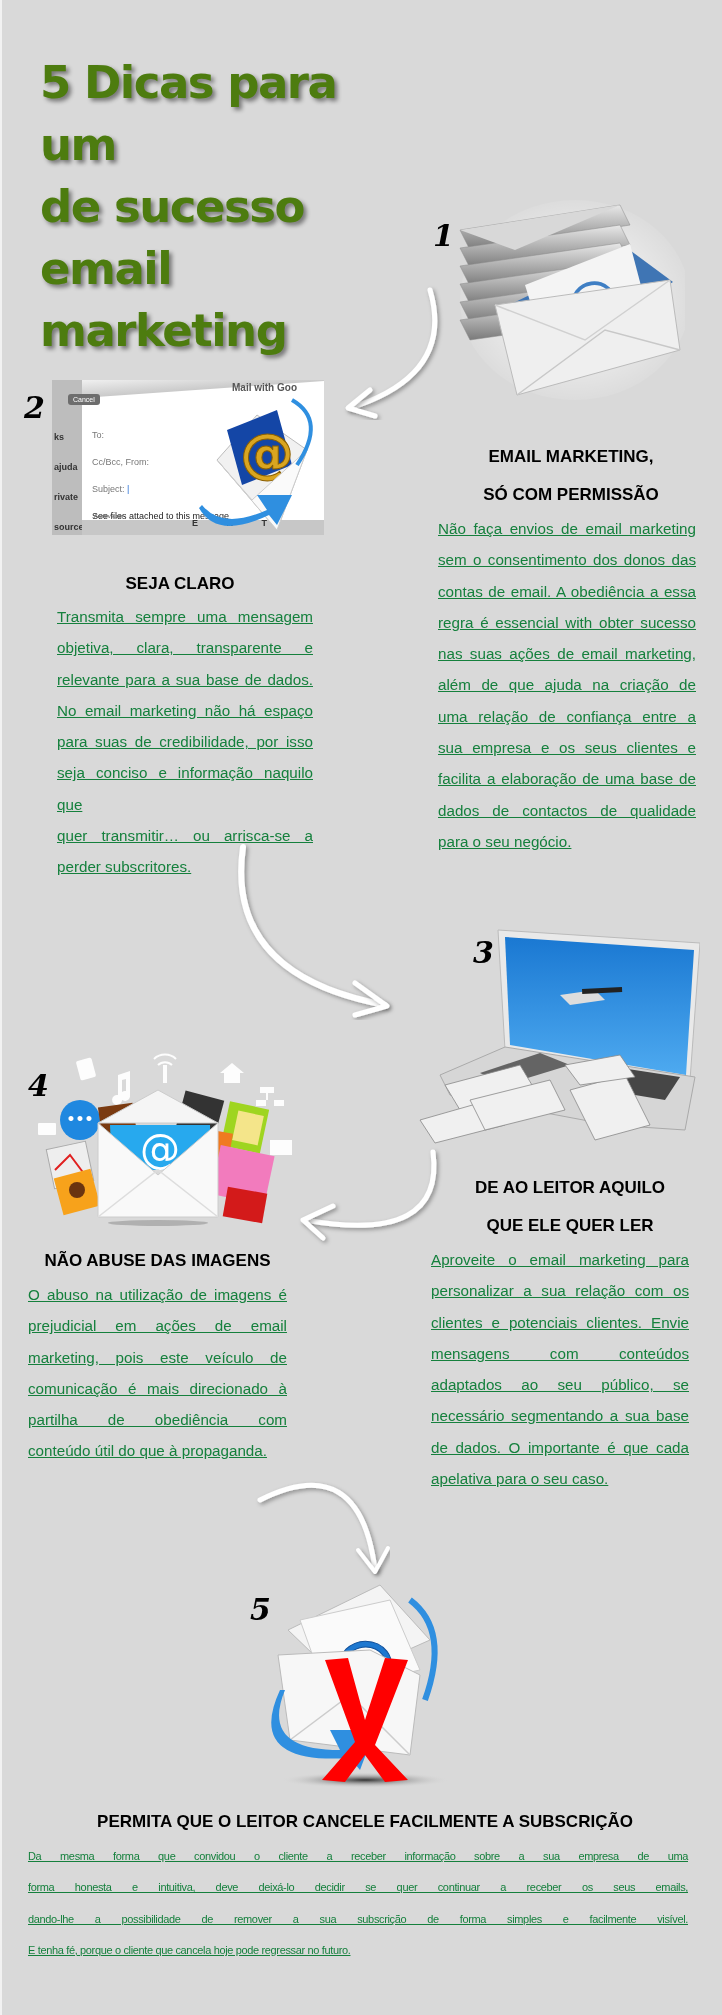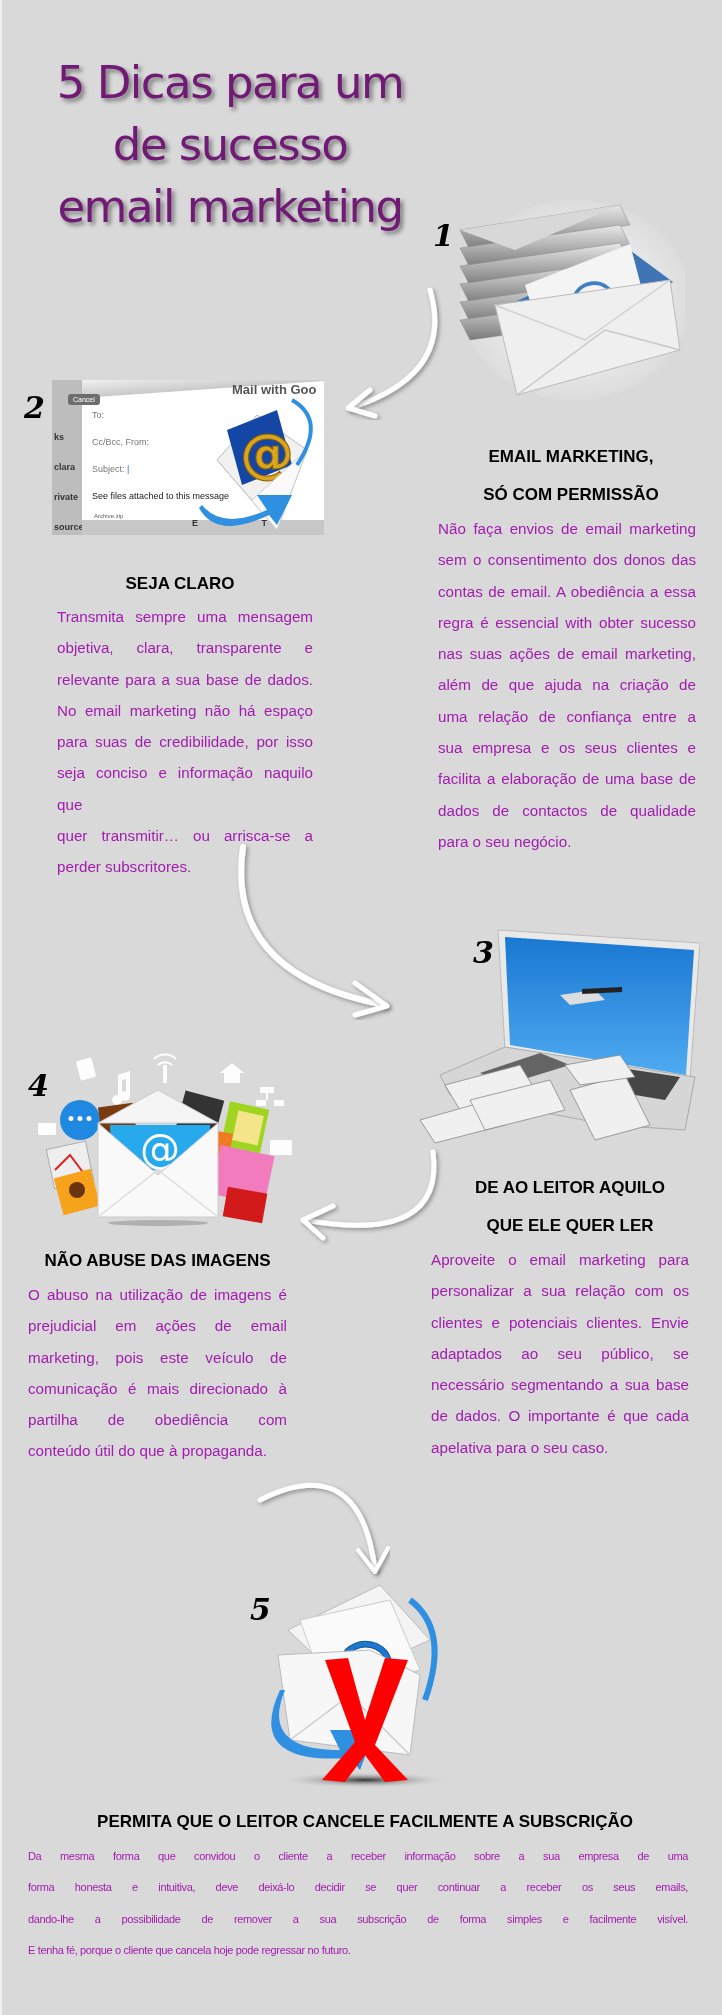"5 Dicas para um" .title { color: #701a75 -> #4d7c0f; font-weight: normal -> bold; text-align: center -> left }
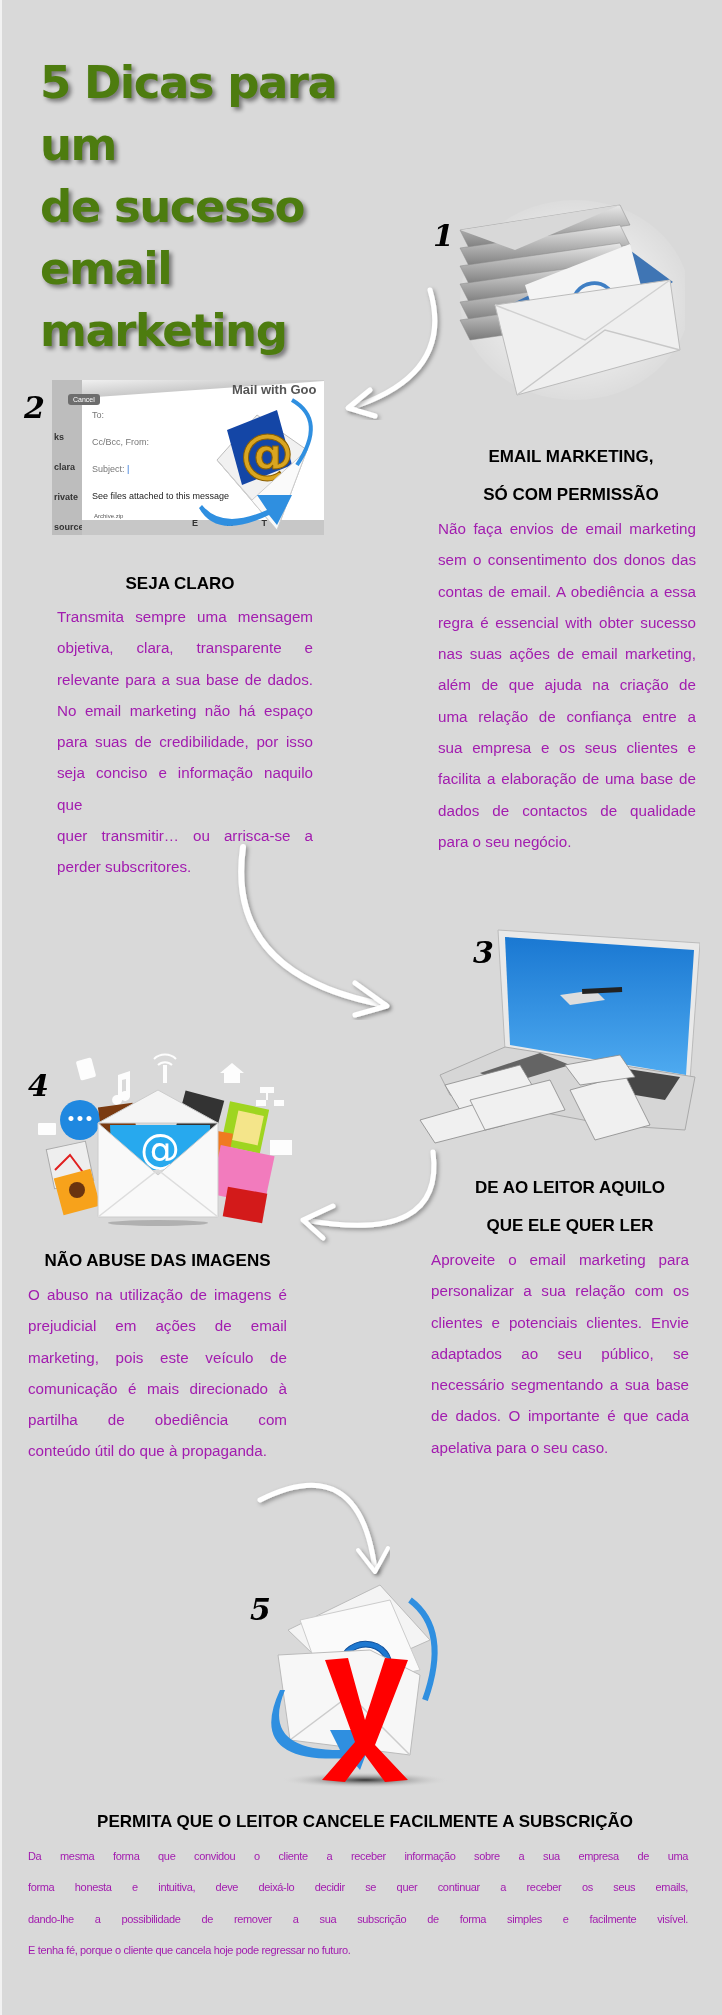"Mail with Goo" div { font-size: 13px -> 10px }
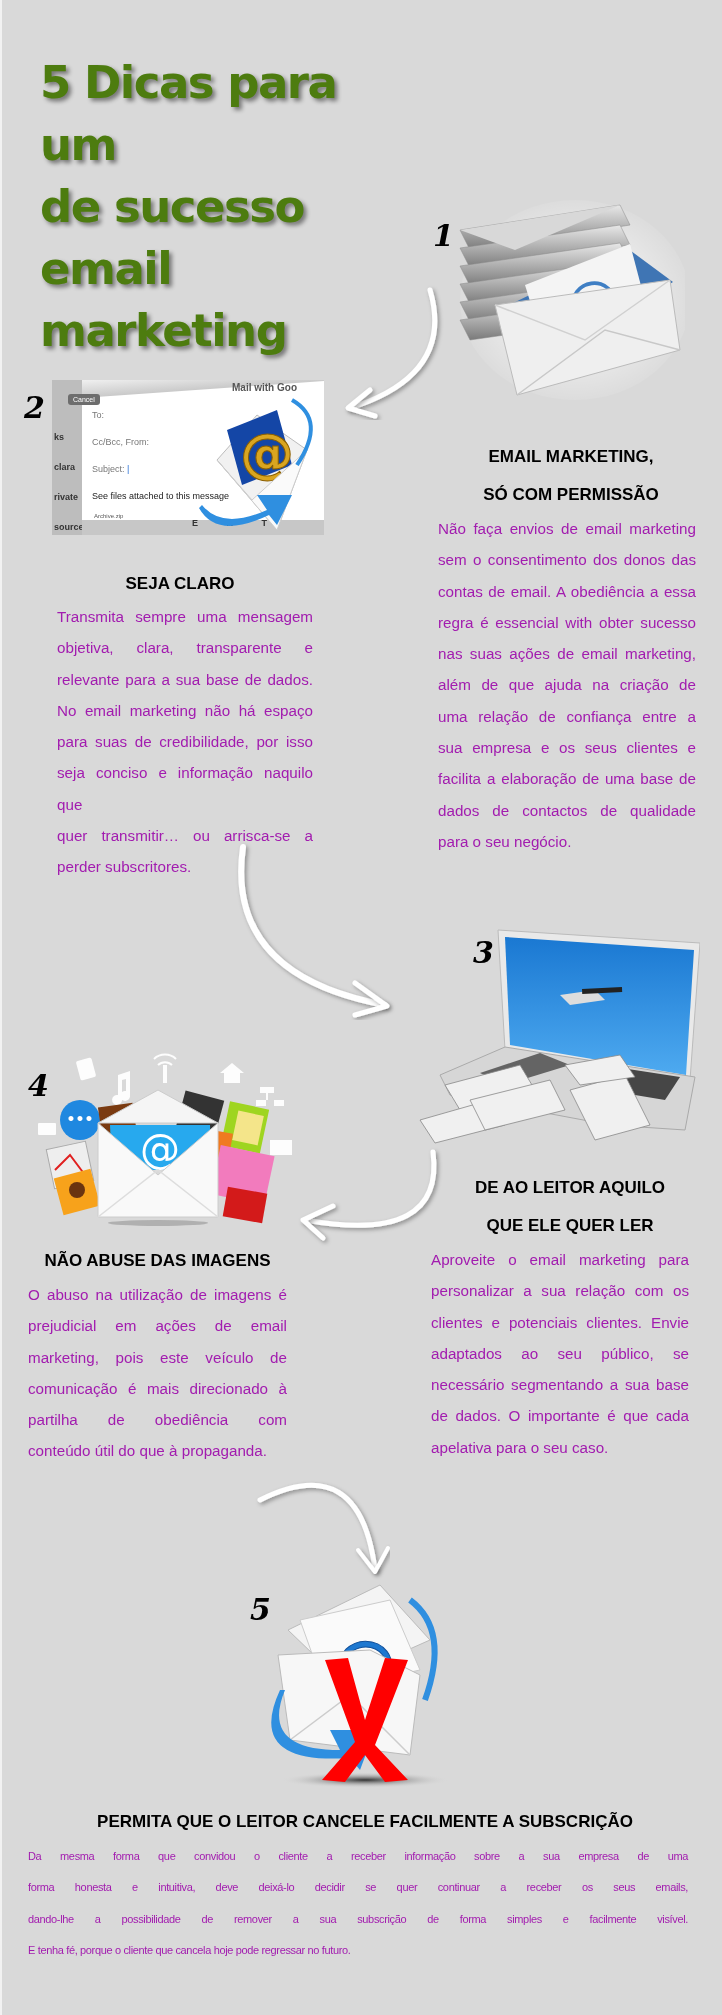"To:" div { top: 22px -> 42px }
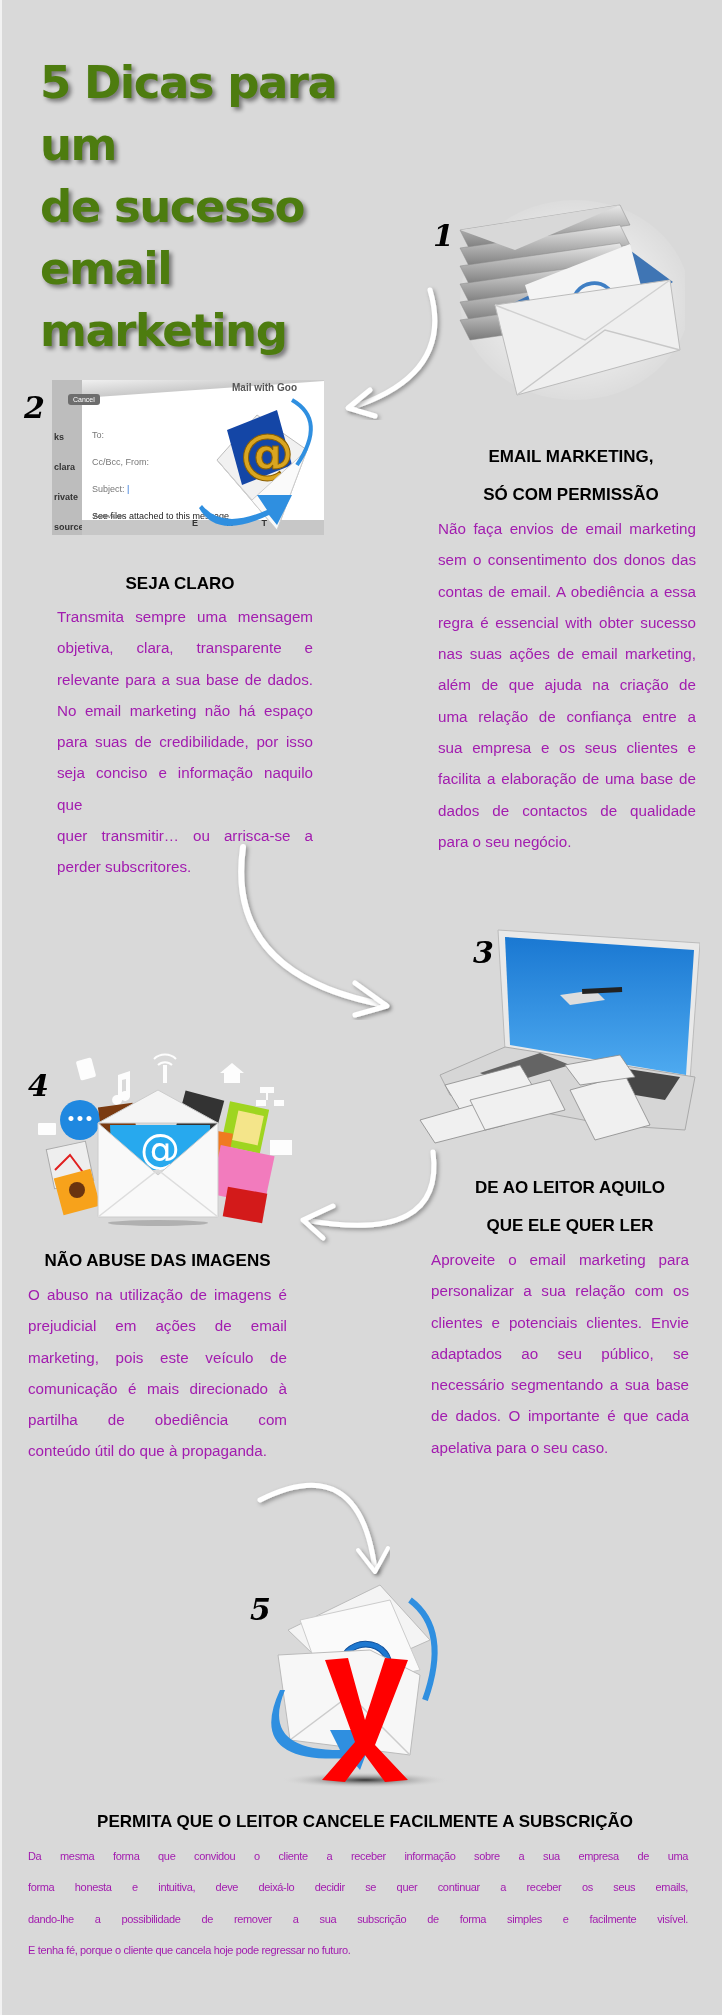"clara" div { text: clara -> ajuda }
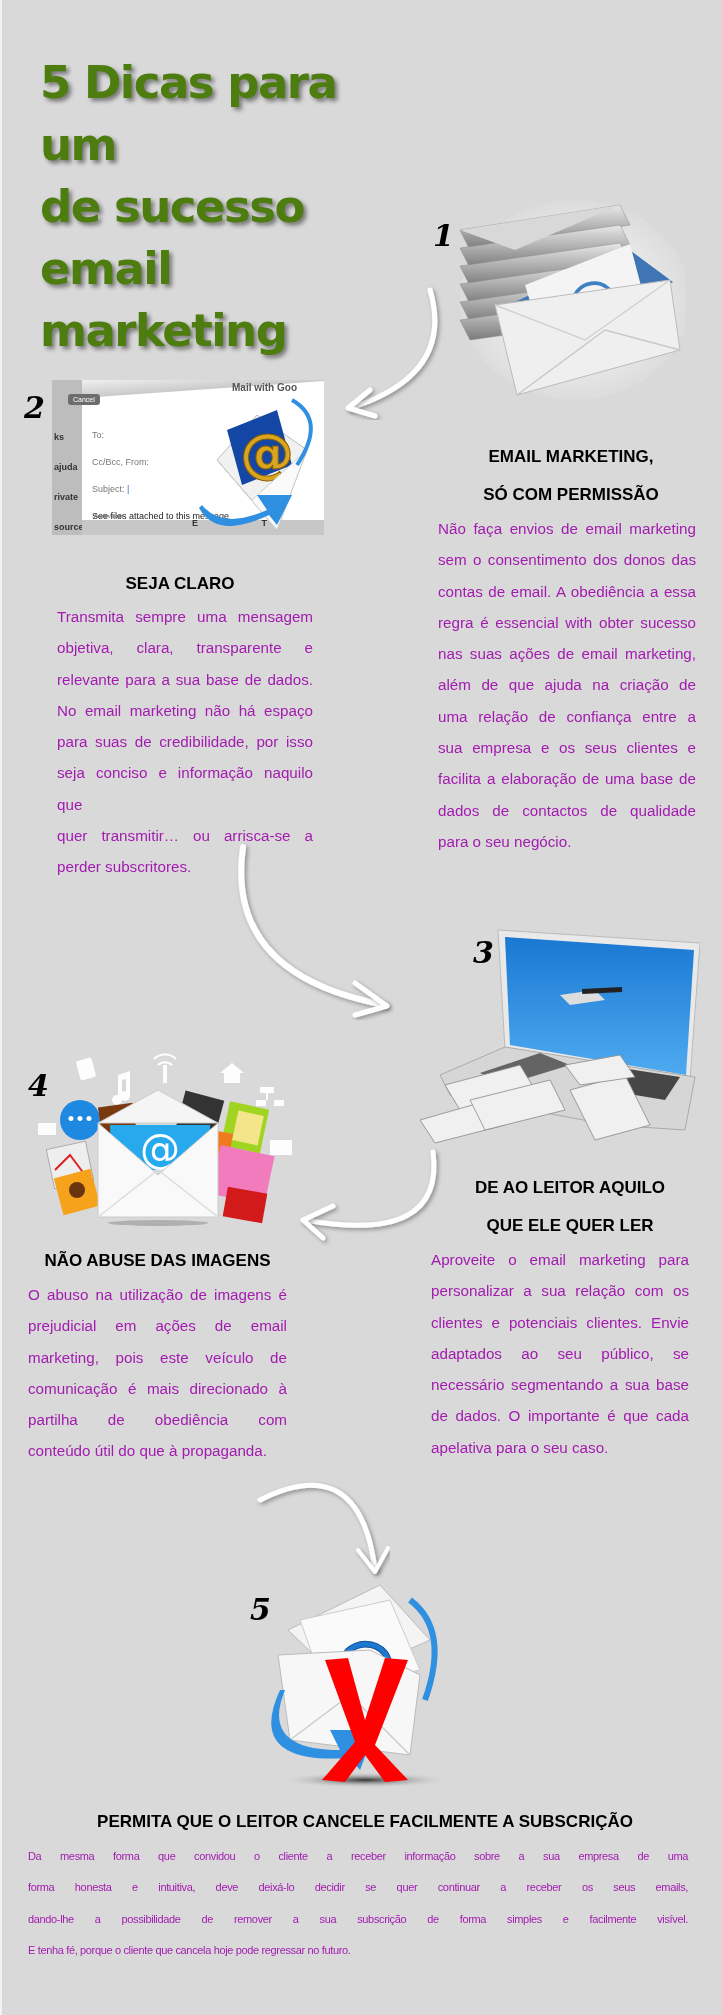"Não faça envios de email" .body-text { color: #a21caf -> #15803d; text-decoration: none -> underline }
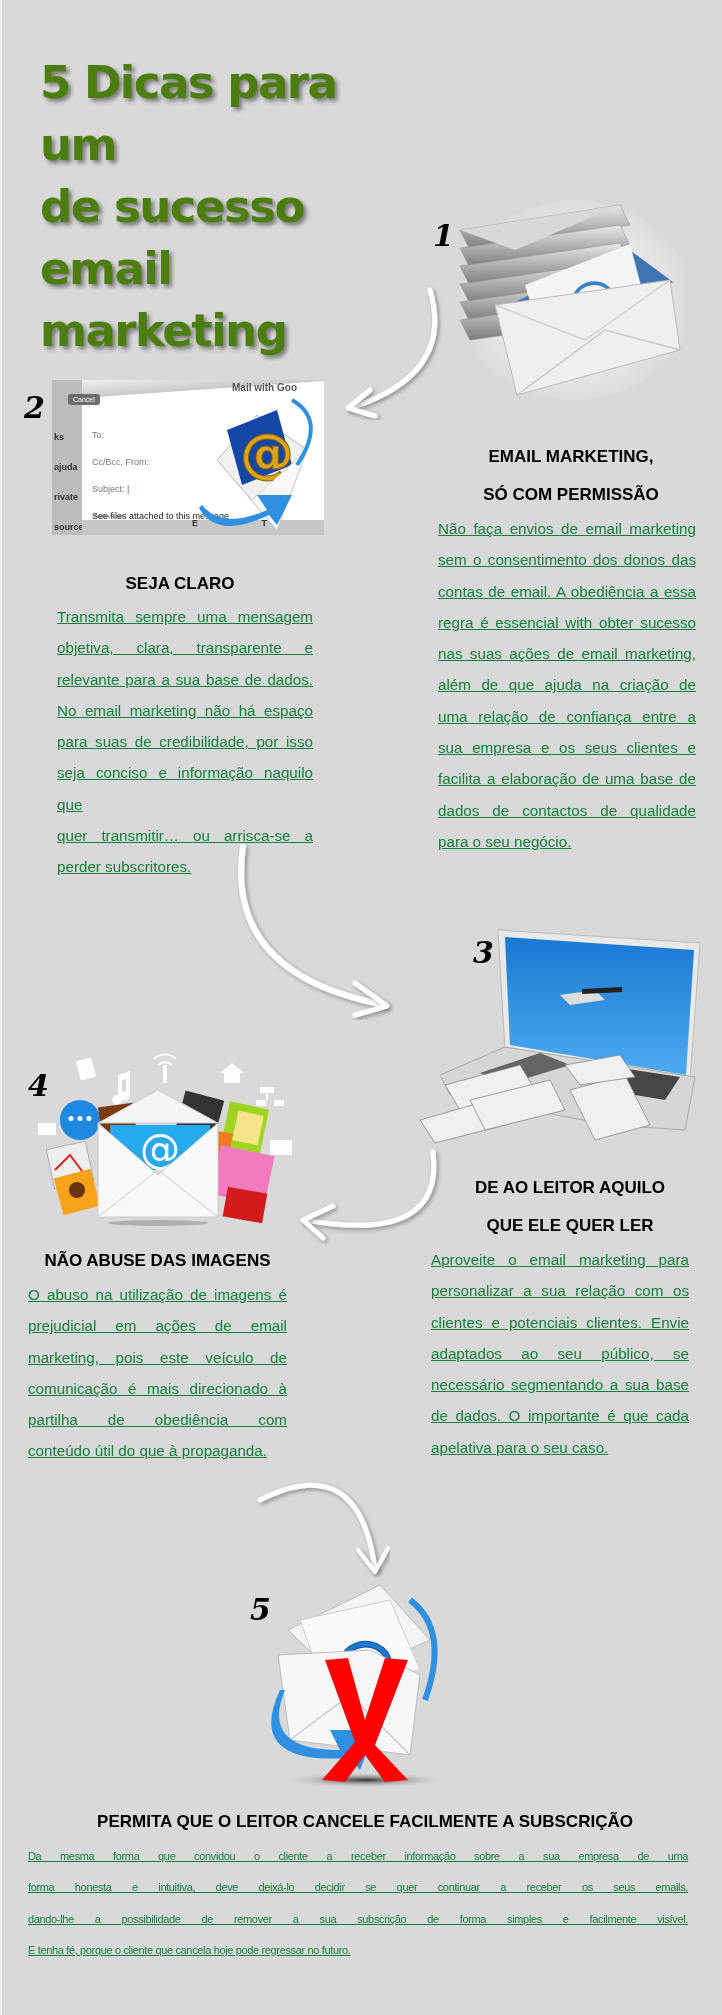"mensagens com conteúdos" span { html: none -> <span>mensagens com conteúdos</span> }
